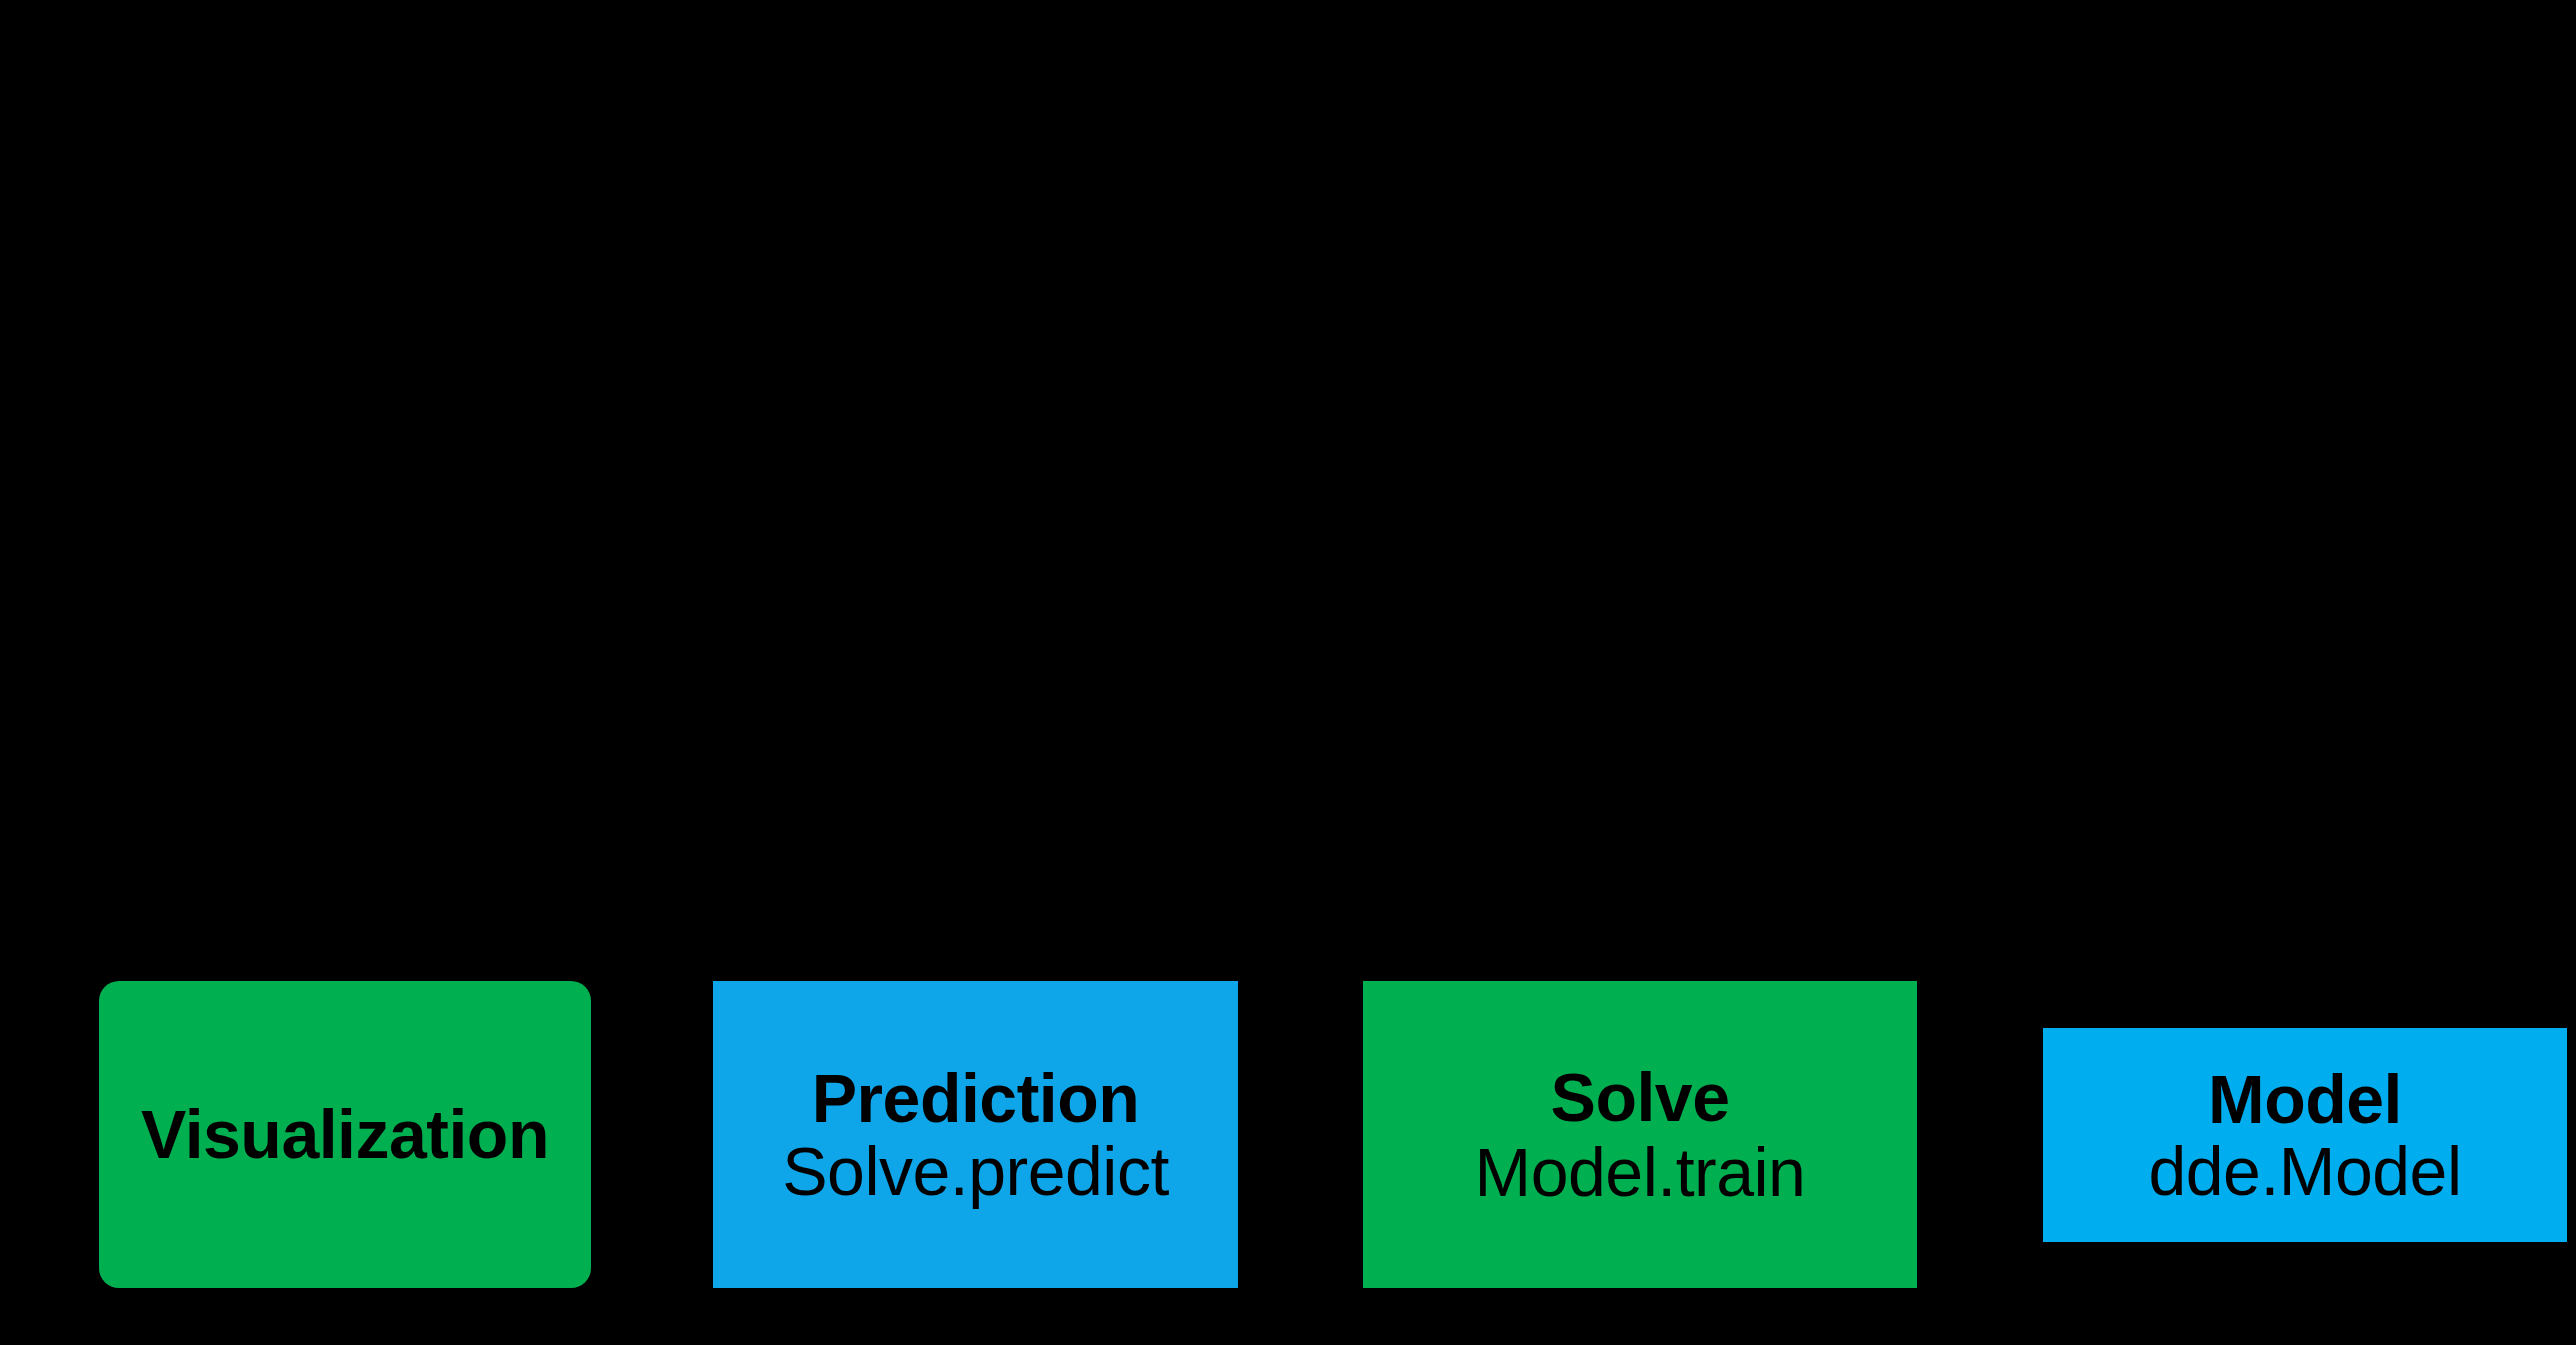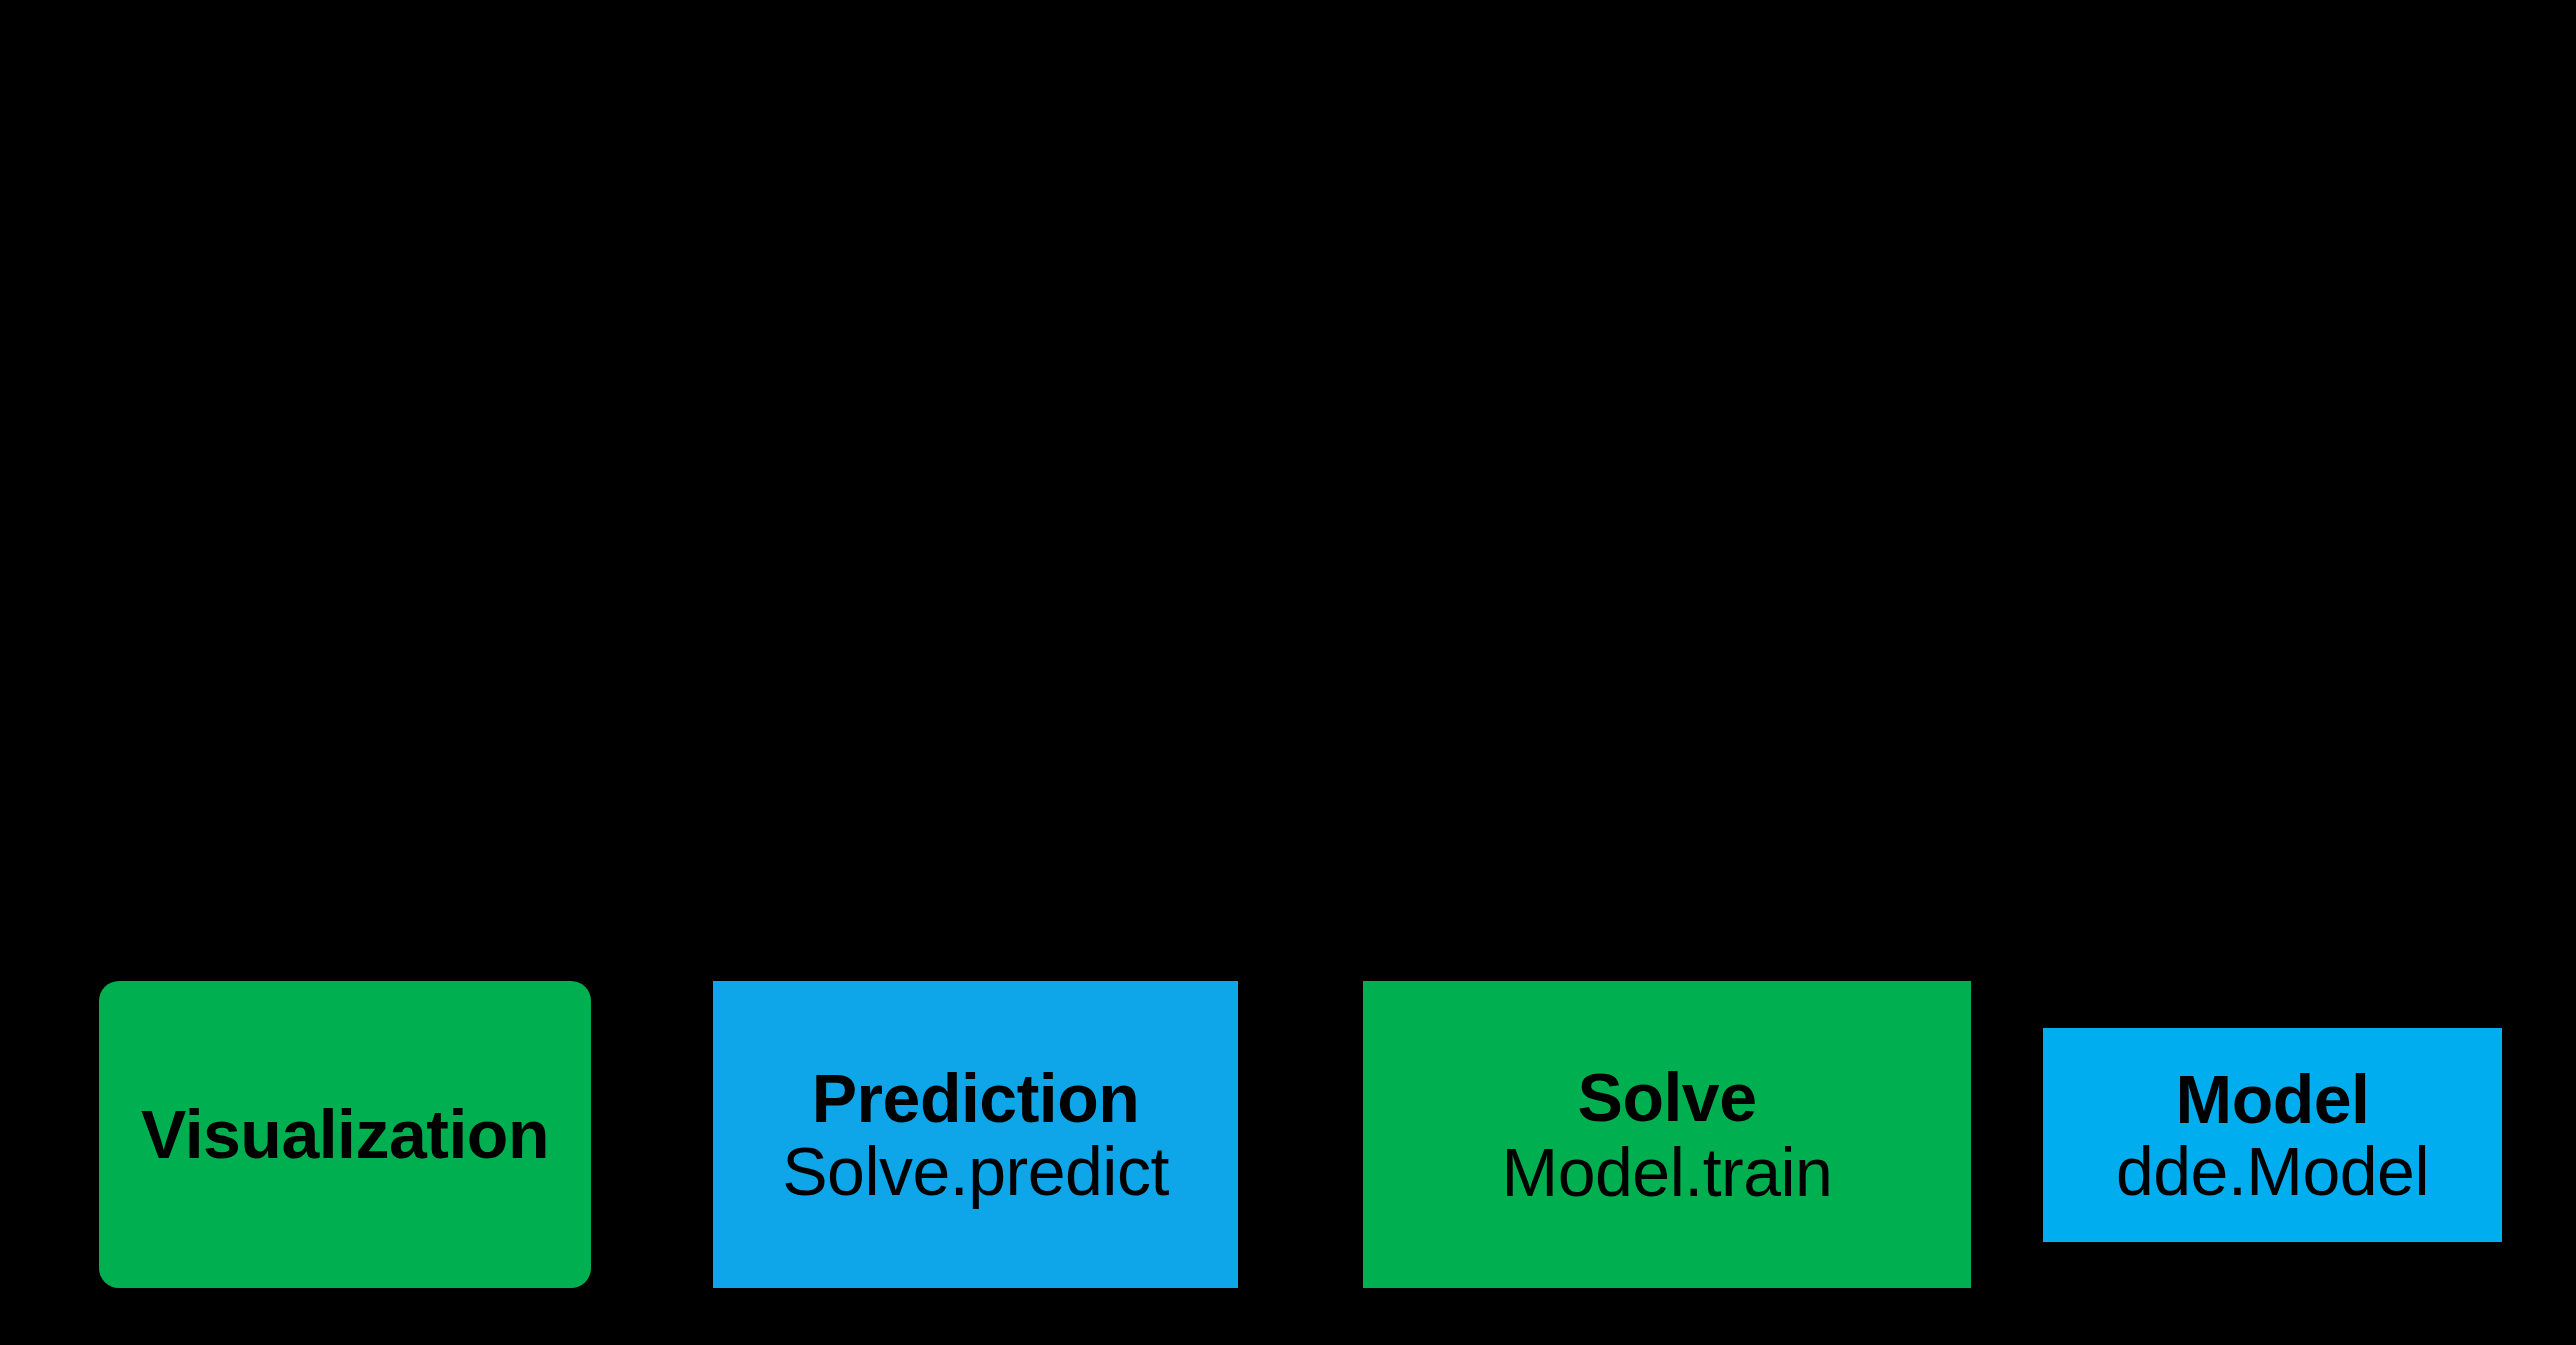"Solve" #node-solve { width: 608px -> 554px }
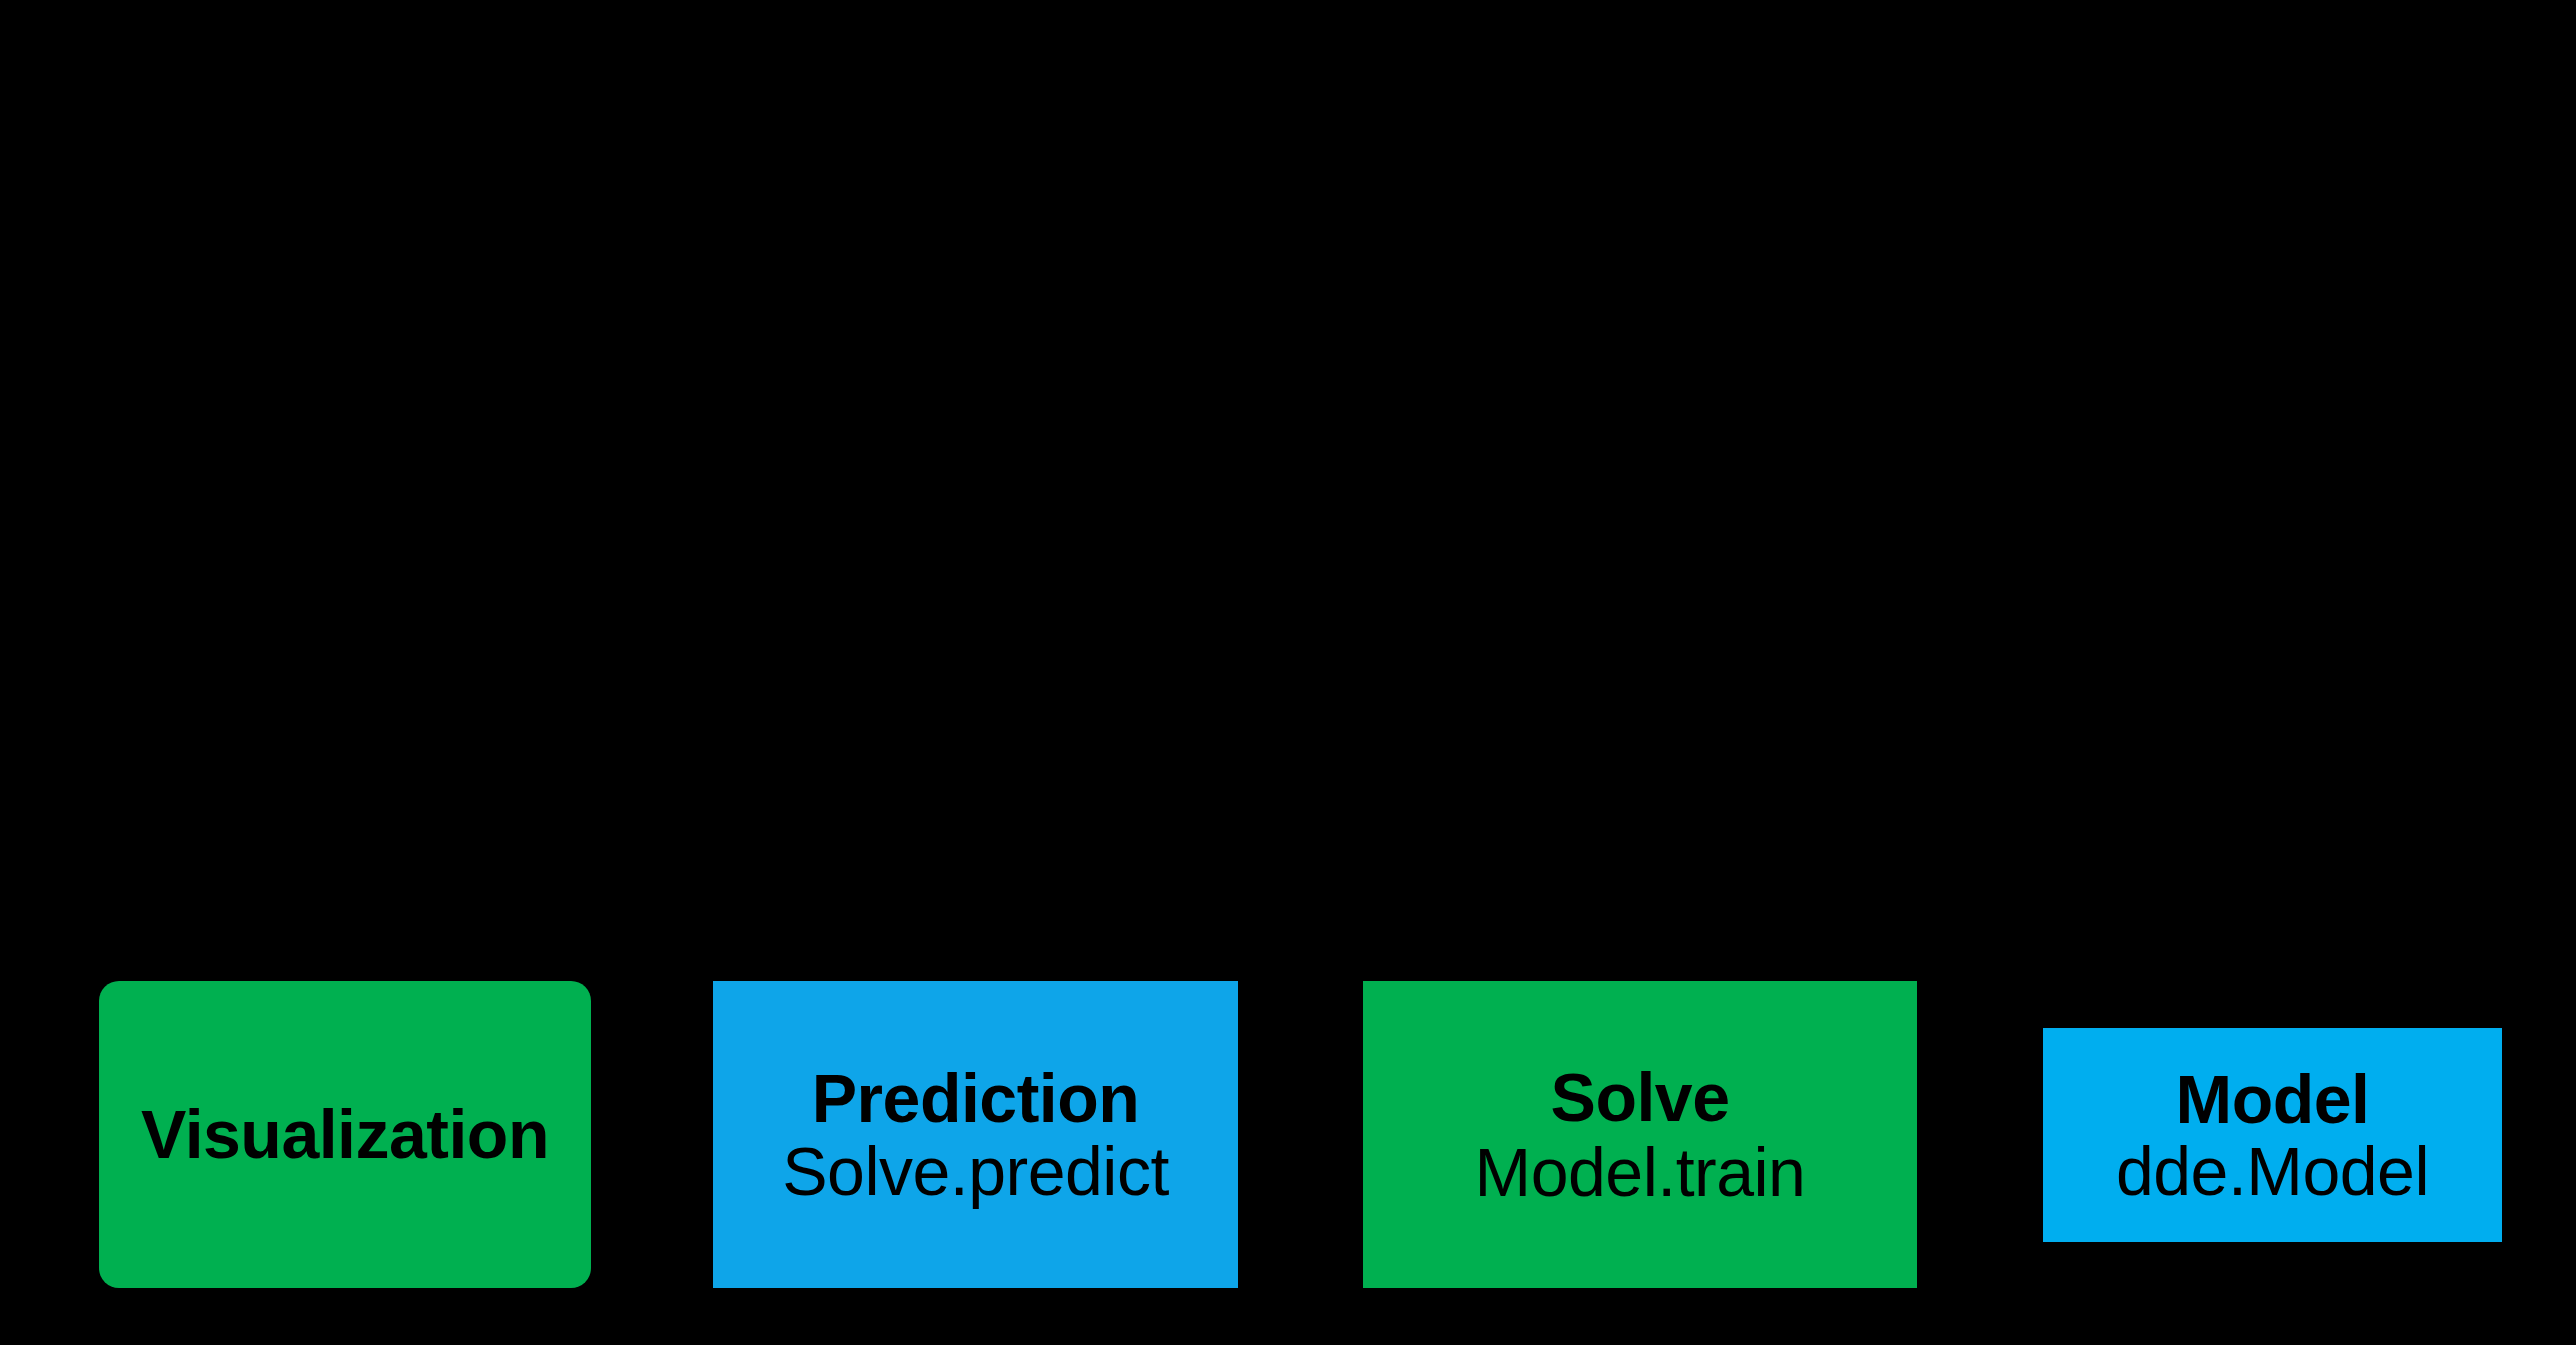"Model" #node-model { width: 459px -> 524px }
